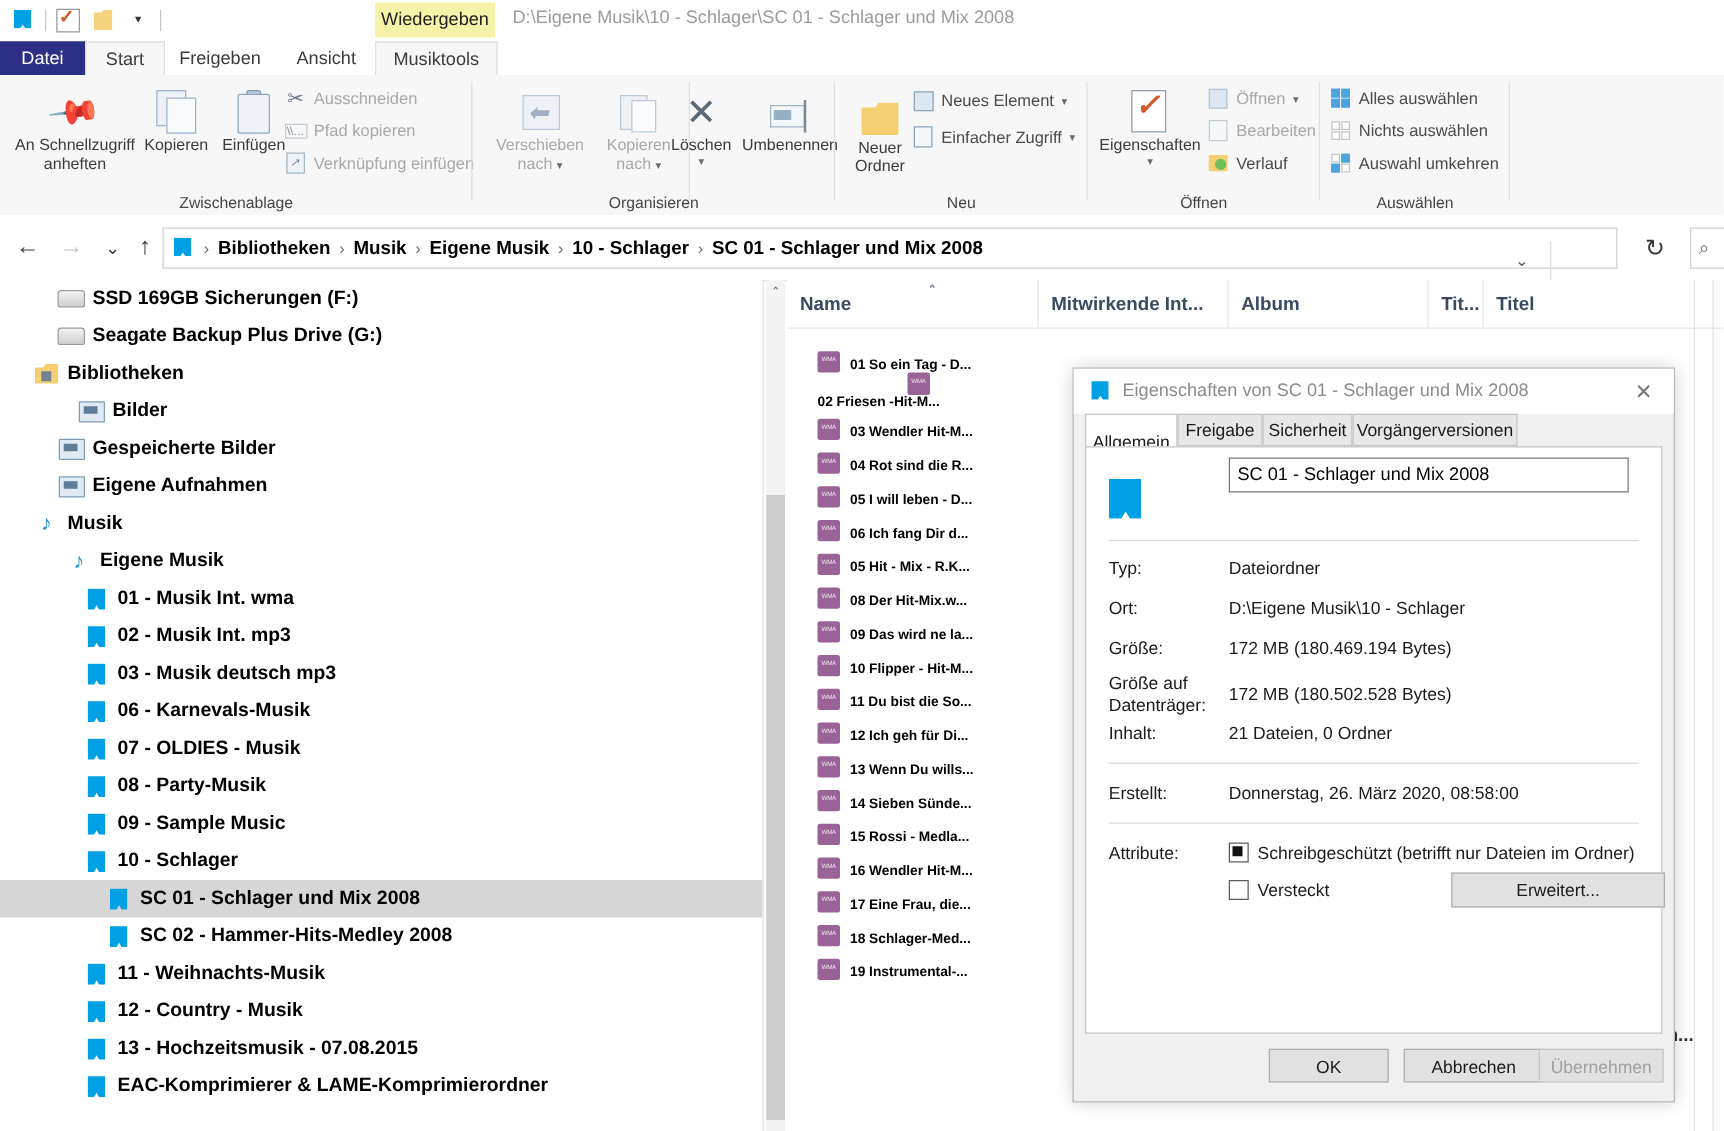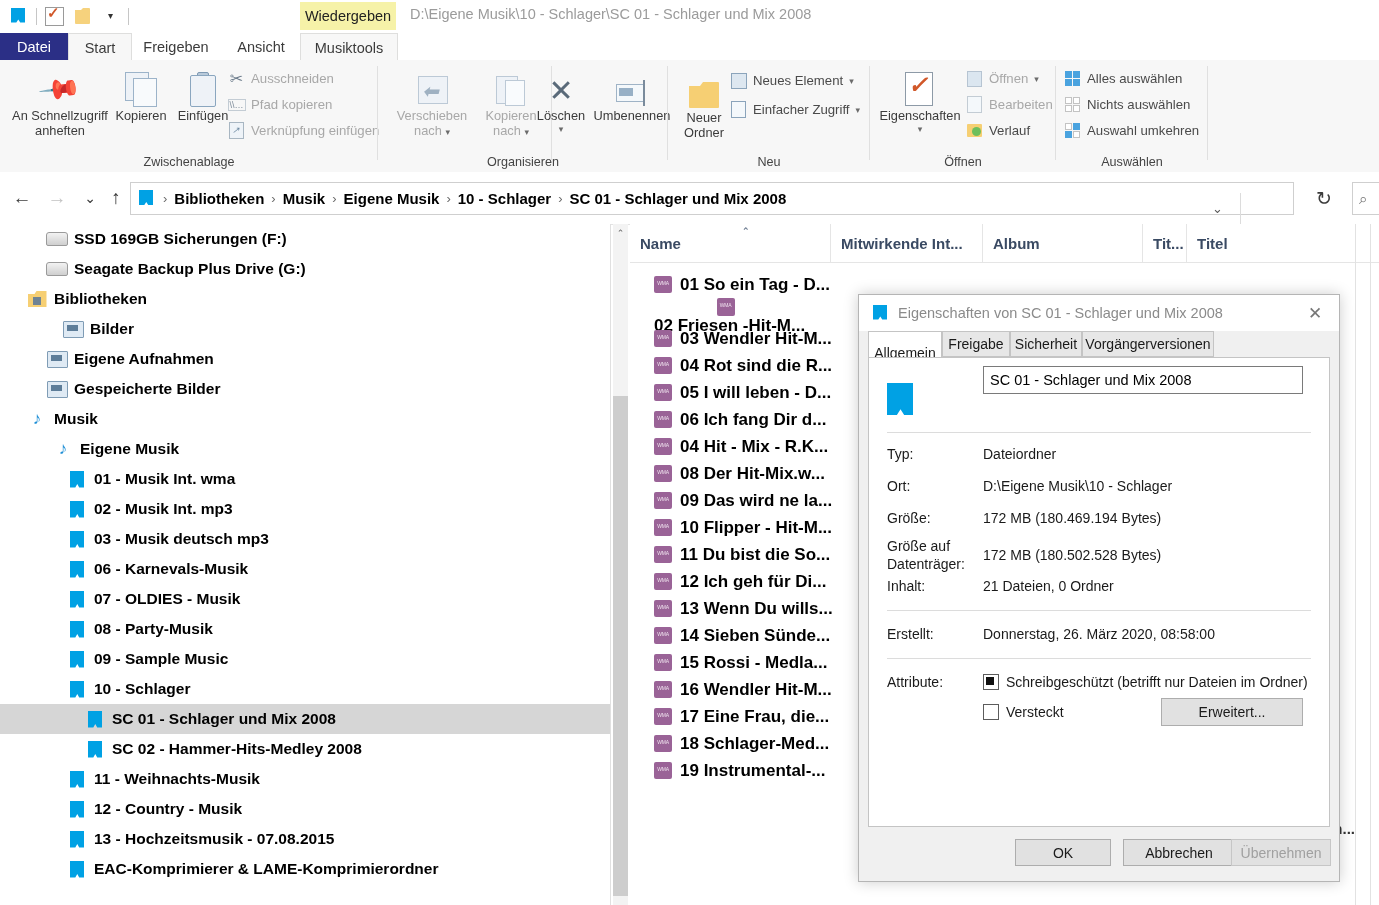"01 So ein Tag -" .frow { align-items: center -> flex-end; font-size: 17px -> 11px }
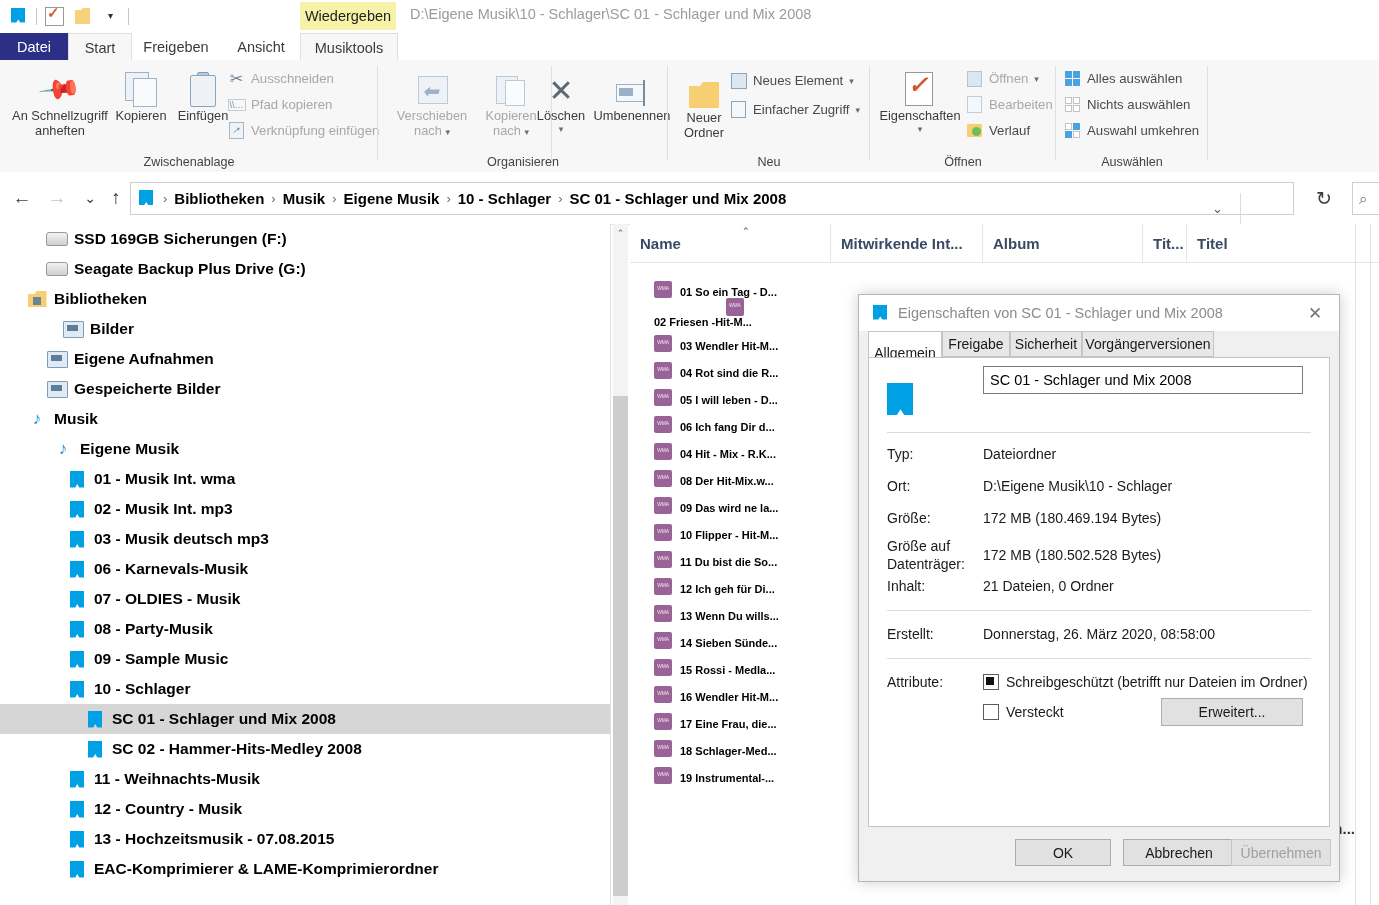"Eigene Aufnahmen" div.tnode { order: before "Gespeicherte Bilder" -> after "Gespeicherte Bilder" }
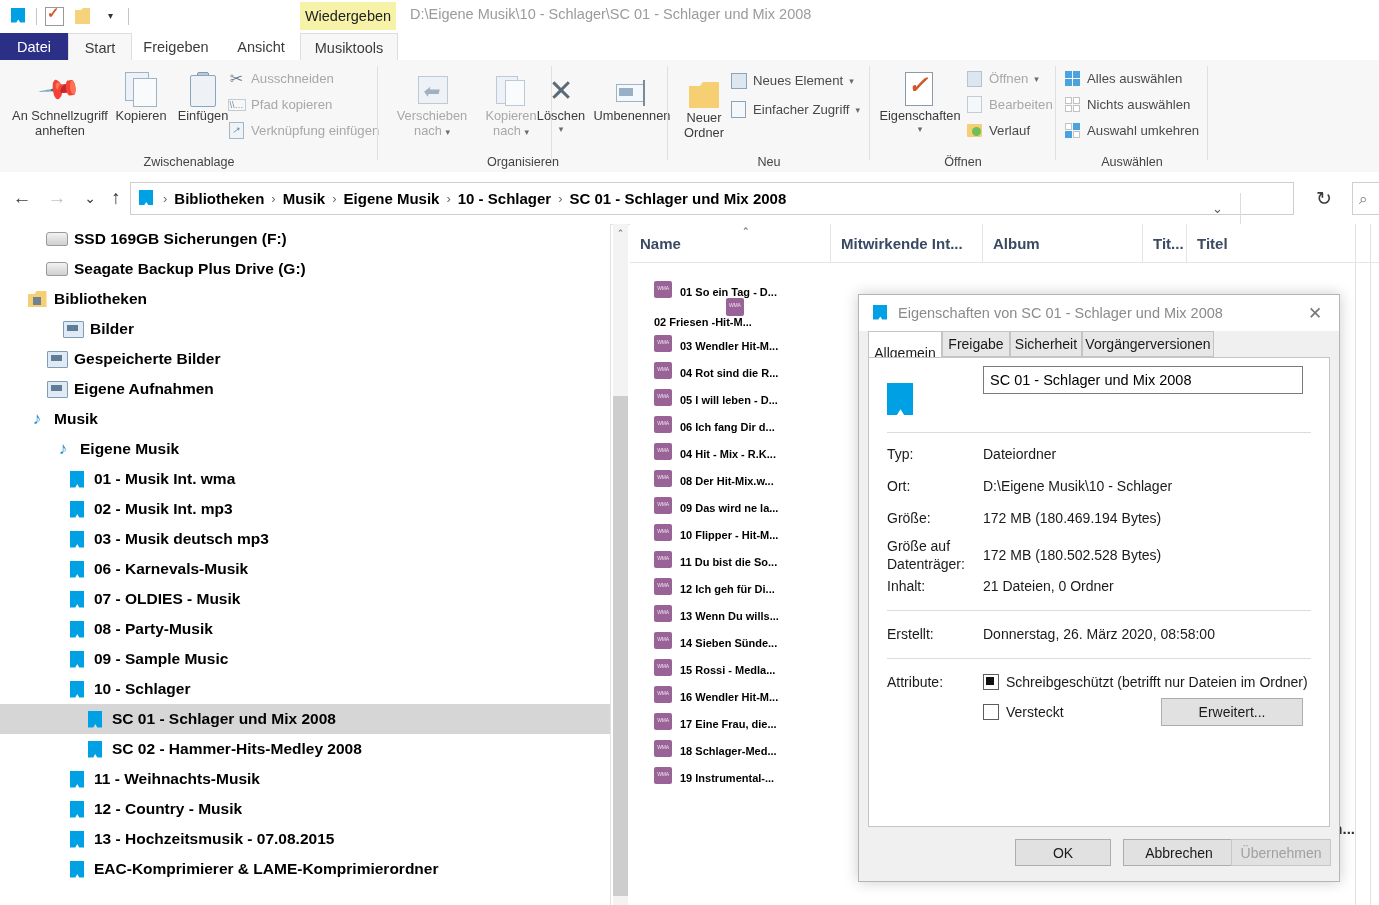"04 Hit - Mix -" span { text: 04 -> 05 }
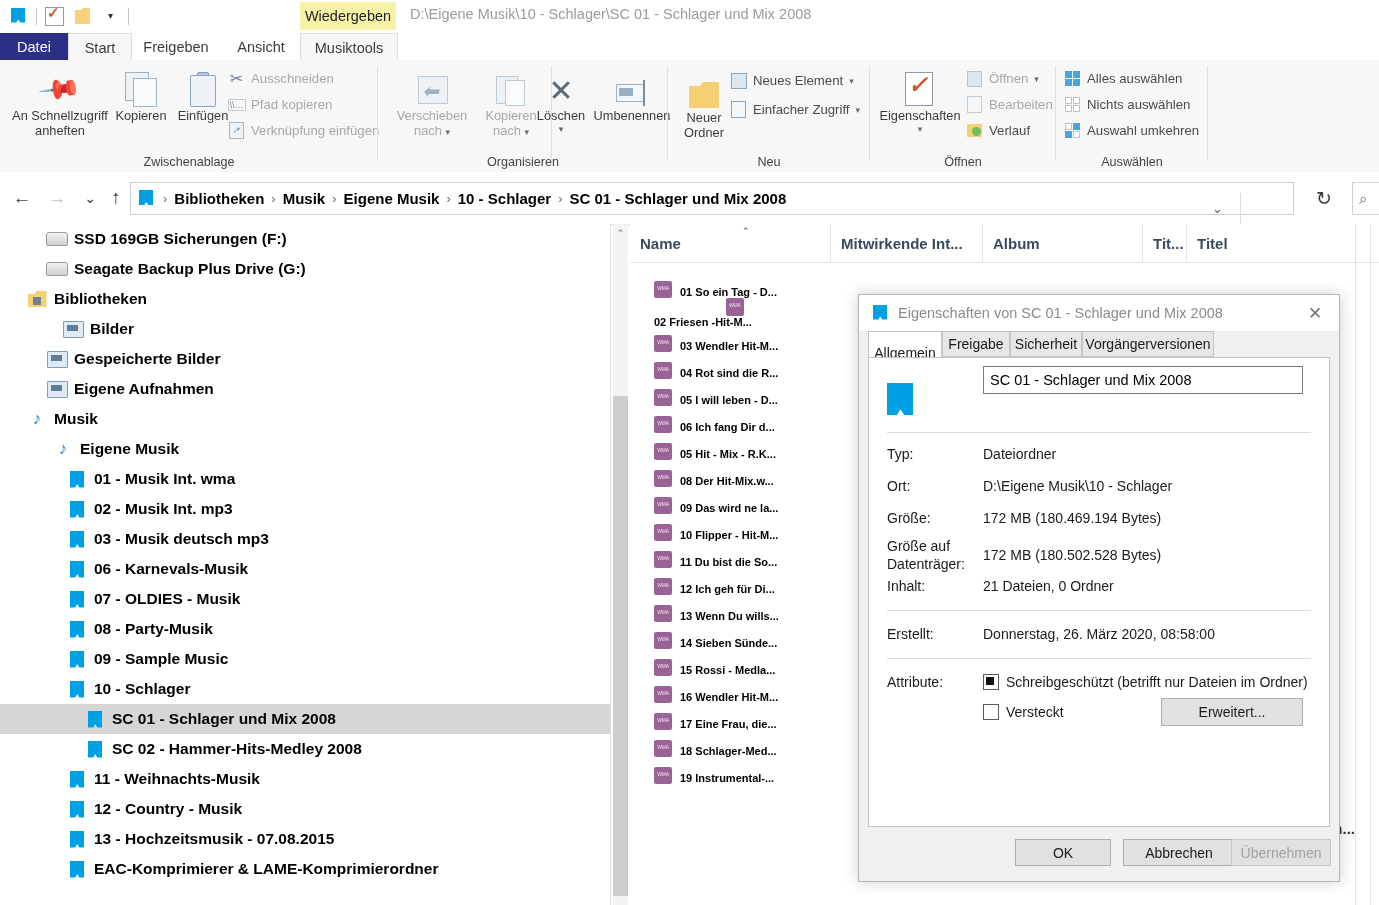"Erweitert..." div.btn { width: 142px -> 171px }
